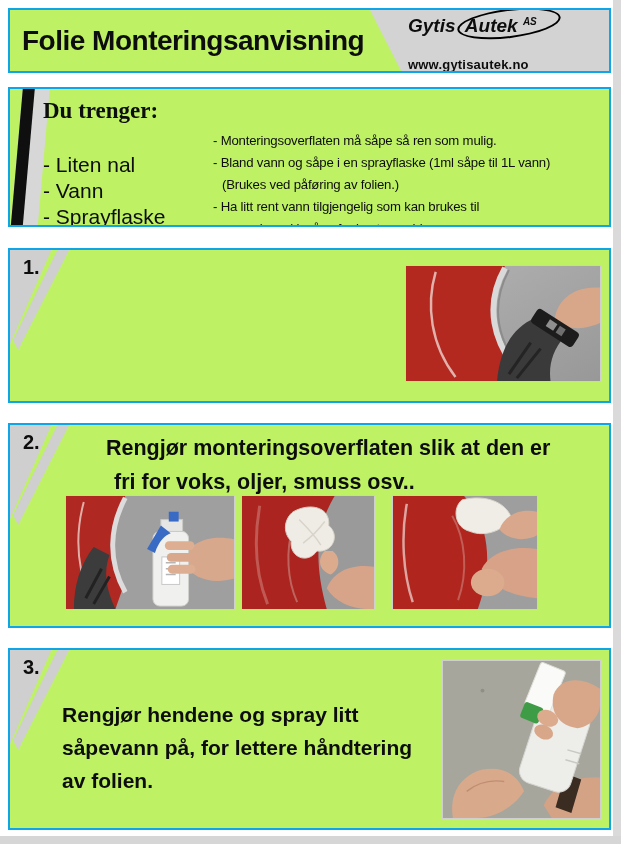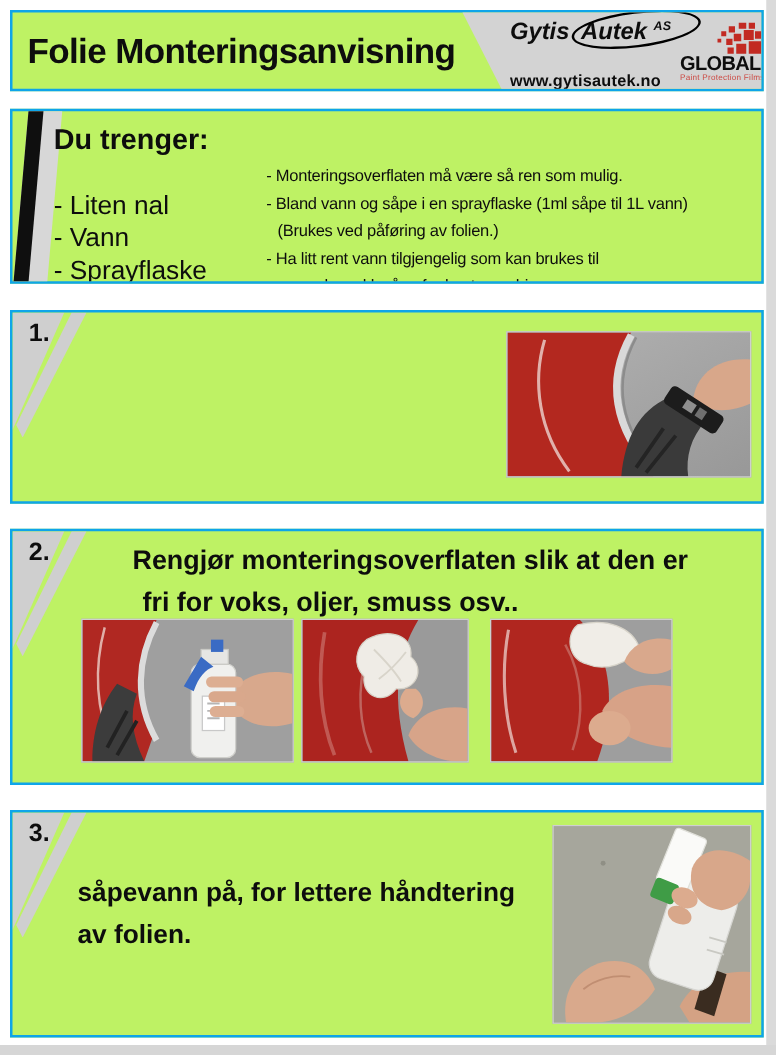"GLOBAL" div.global-logo { html: <div> <svg> <g> <rect></rect> <rect></rect> <rect></rect> <rect></rect> <rect></rect> <rect></rect> <rect></rect> <rect></rect> <rect></rect> <rect></rect> <rect></rect> <rect></rect> </g> </svg> <div>GLOBAL</div> <div>Paint Protection Films</div> </div> -> none }
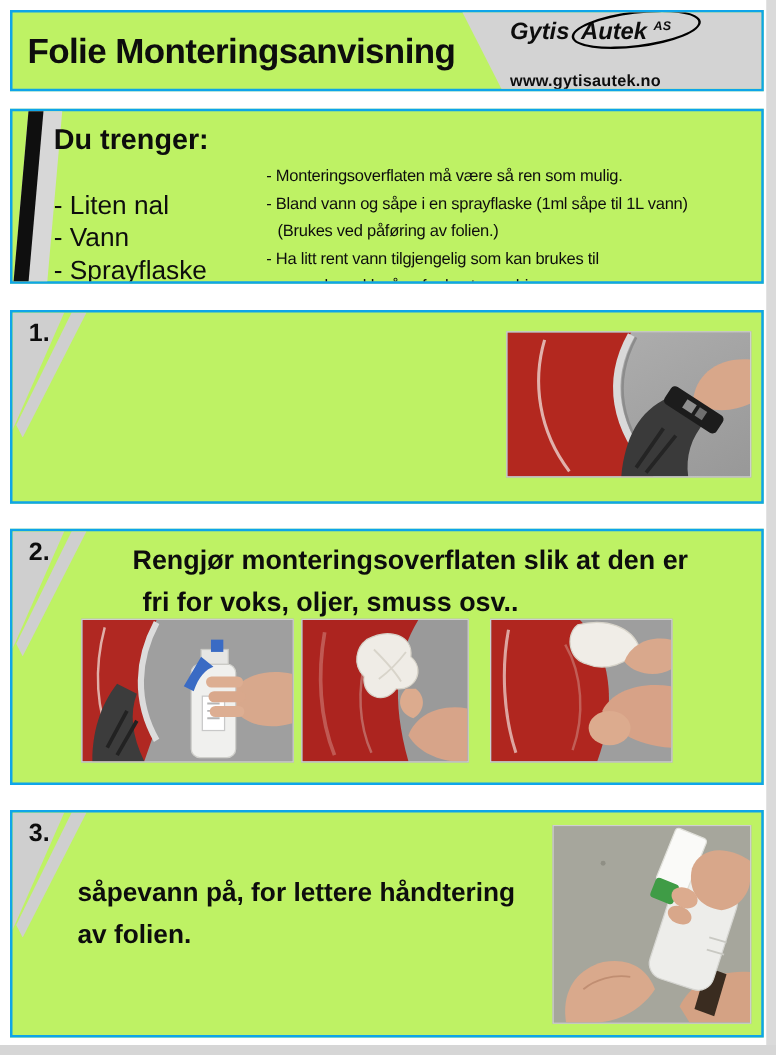"Du trenger:" .req-heading { font-family: none -> Liberation Serif, serif }
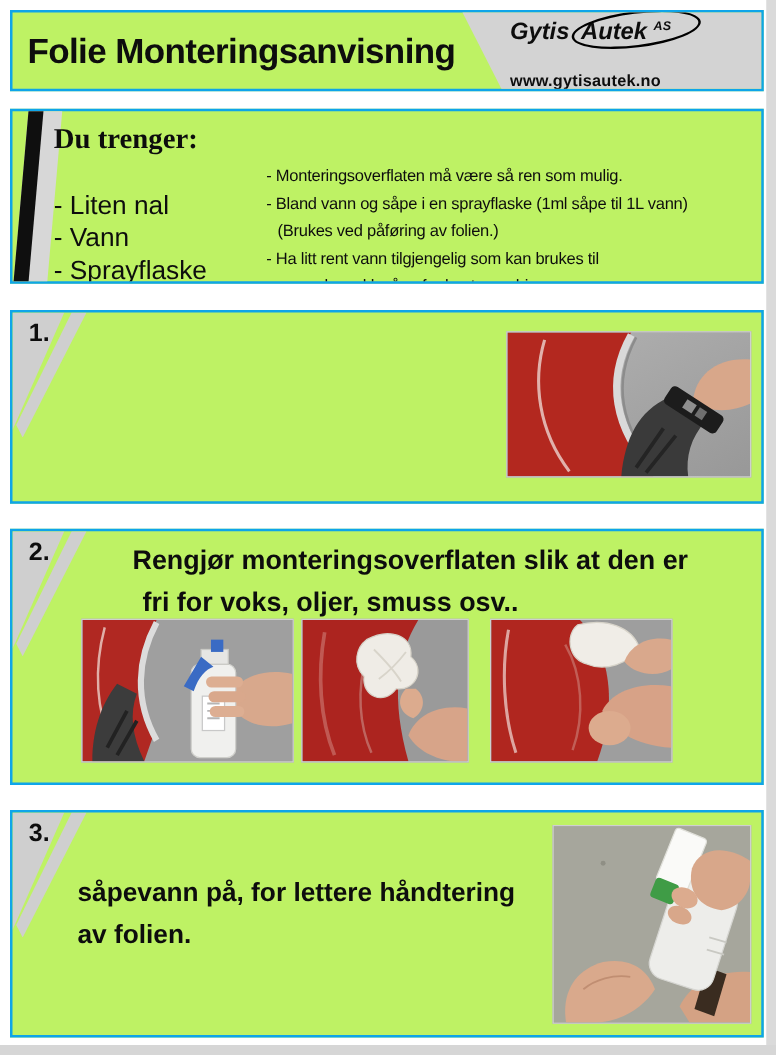"- Monteringsoverflaten må være så" div { text: være -> såpe }
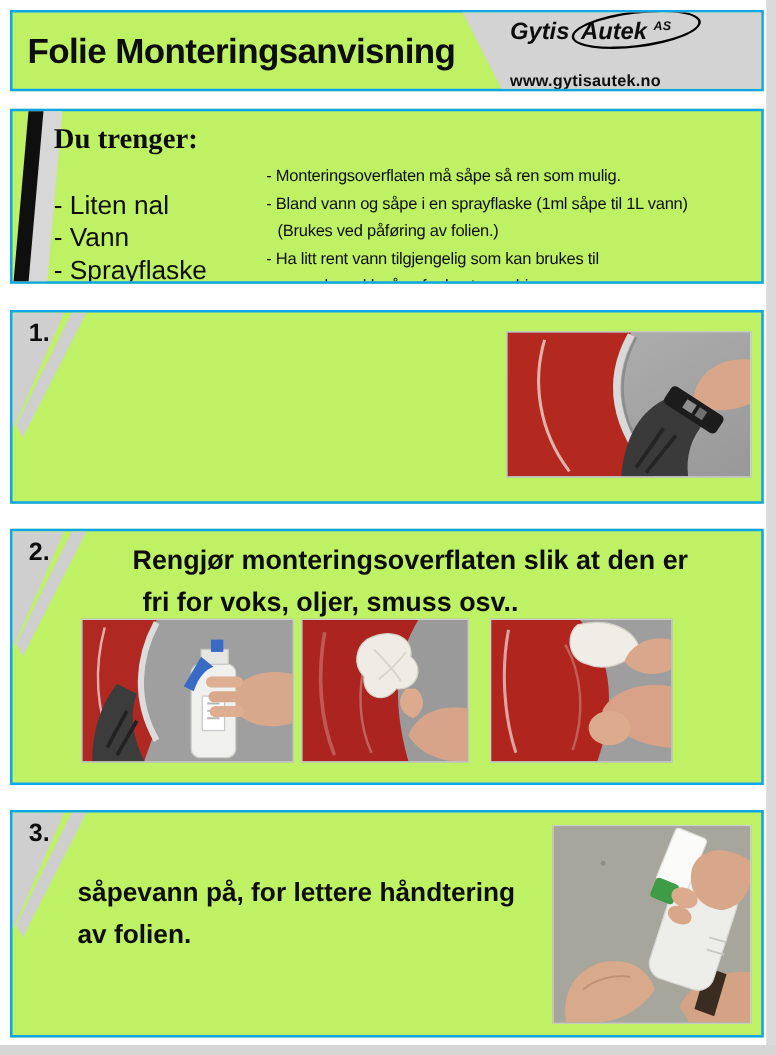"Rengjør hendene og spray litt" div { html: none -> <div>Rengjør hendene og spray litt</div> }
